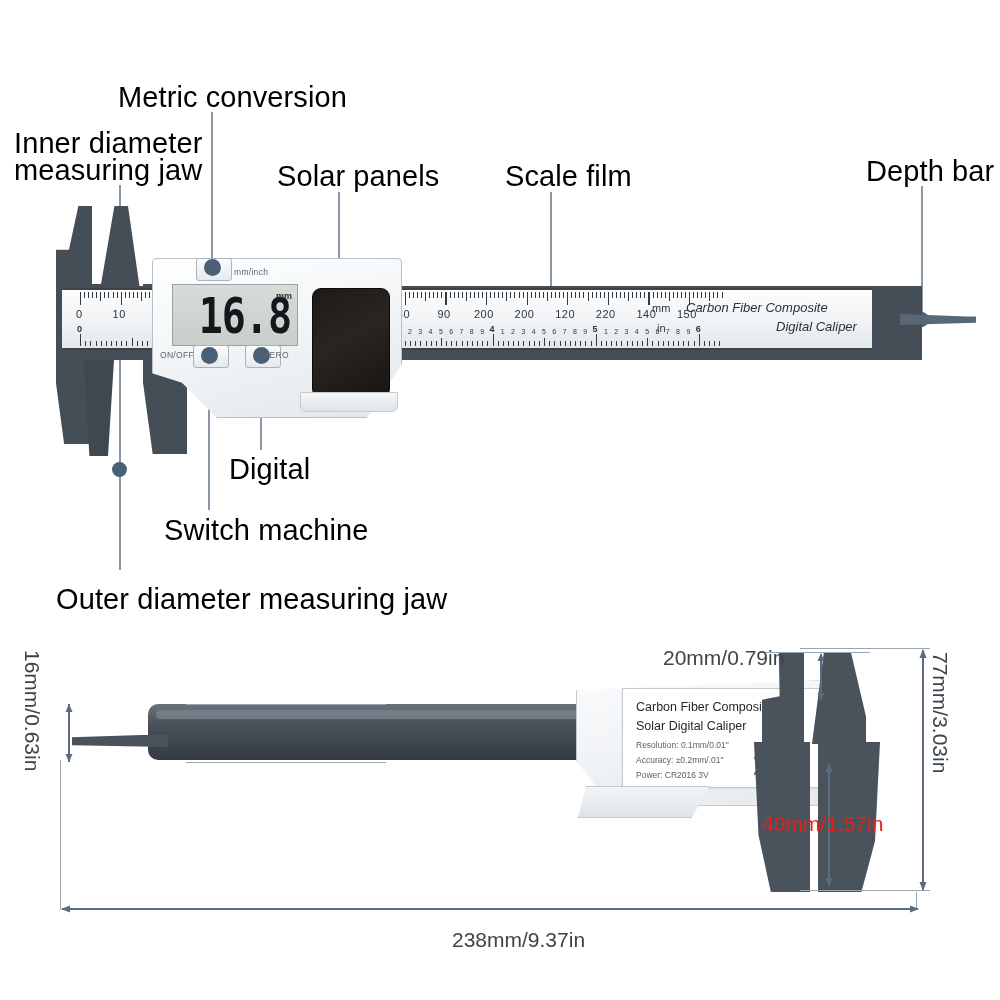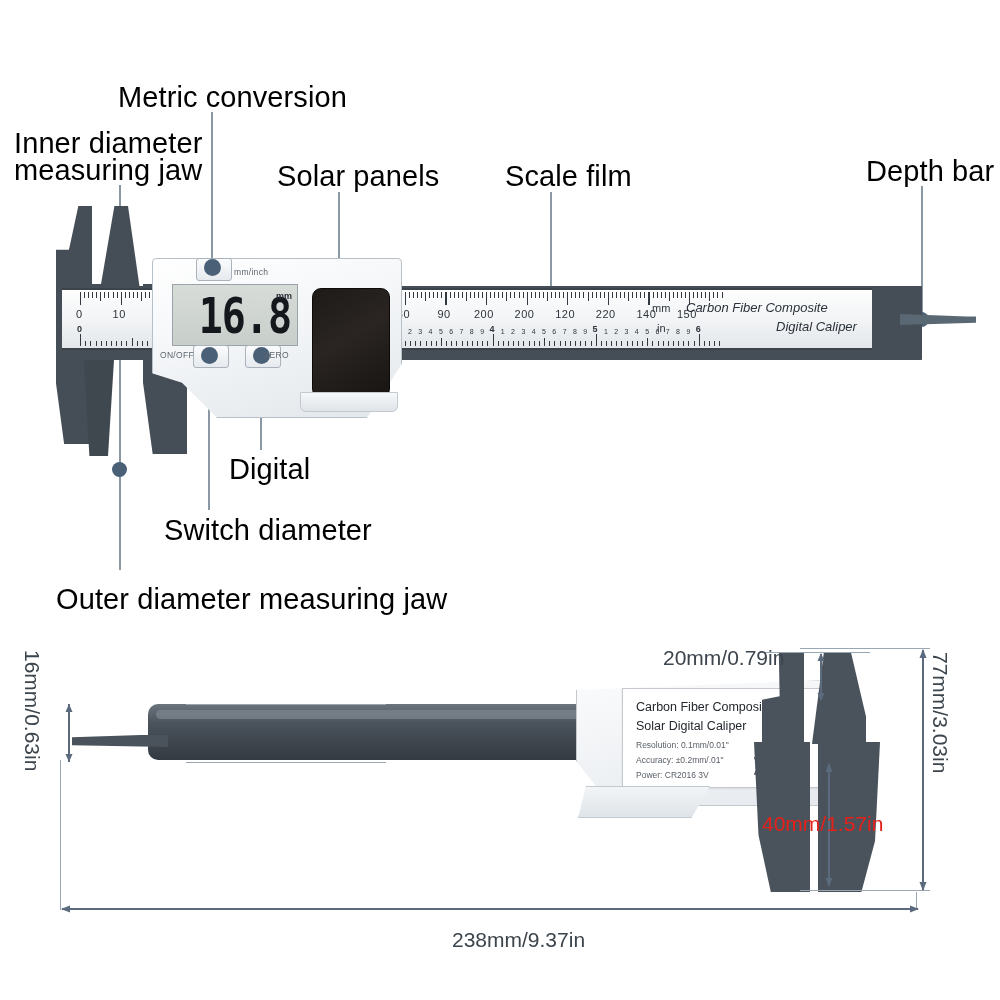"Switch diameter" div.callout { text: diameter -> machine }
